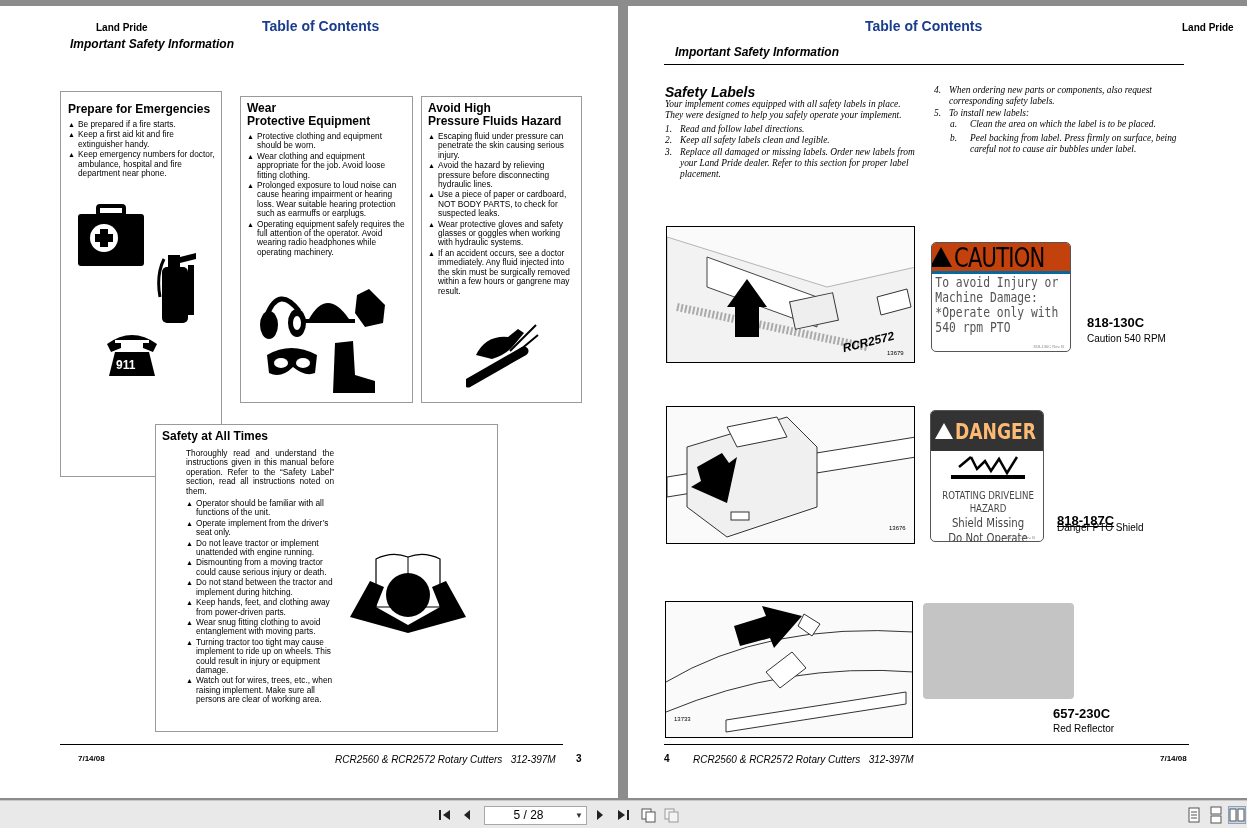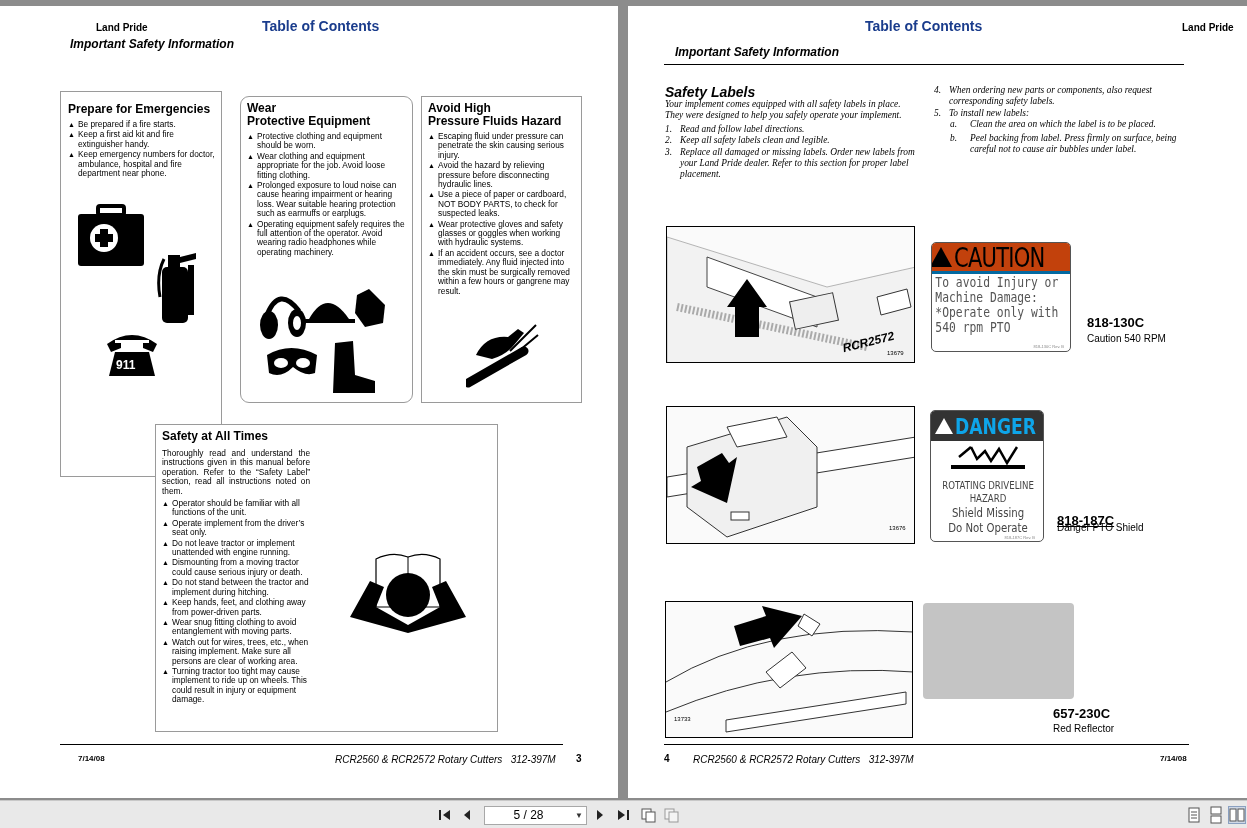"Wear" div.box { border-radius: 9px -> none }
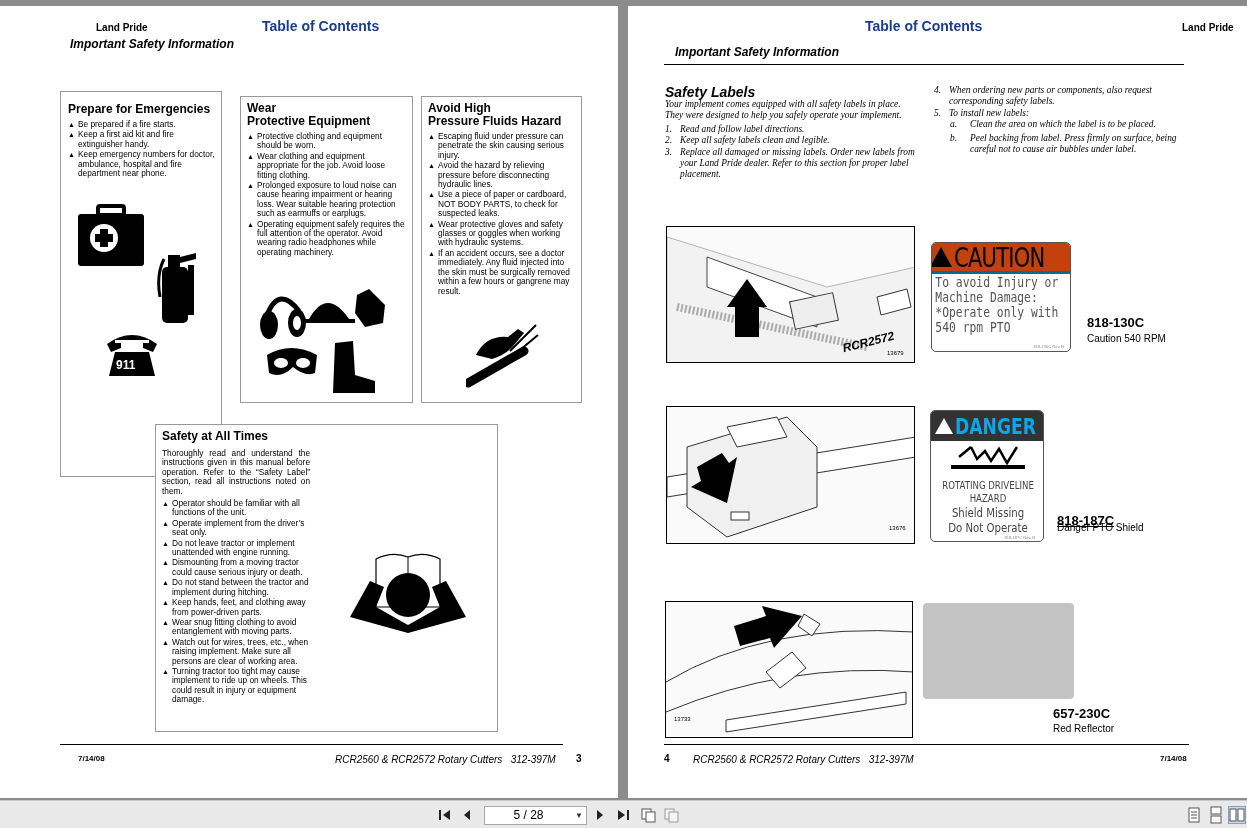"DANGER" div { color: #0ea5e9 -> #fdba74; height: 30px -> 40px }
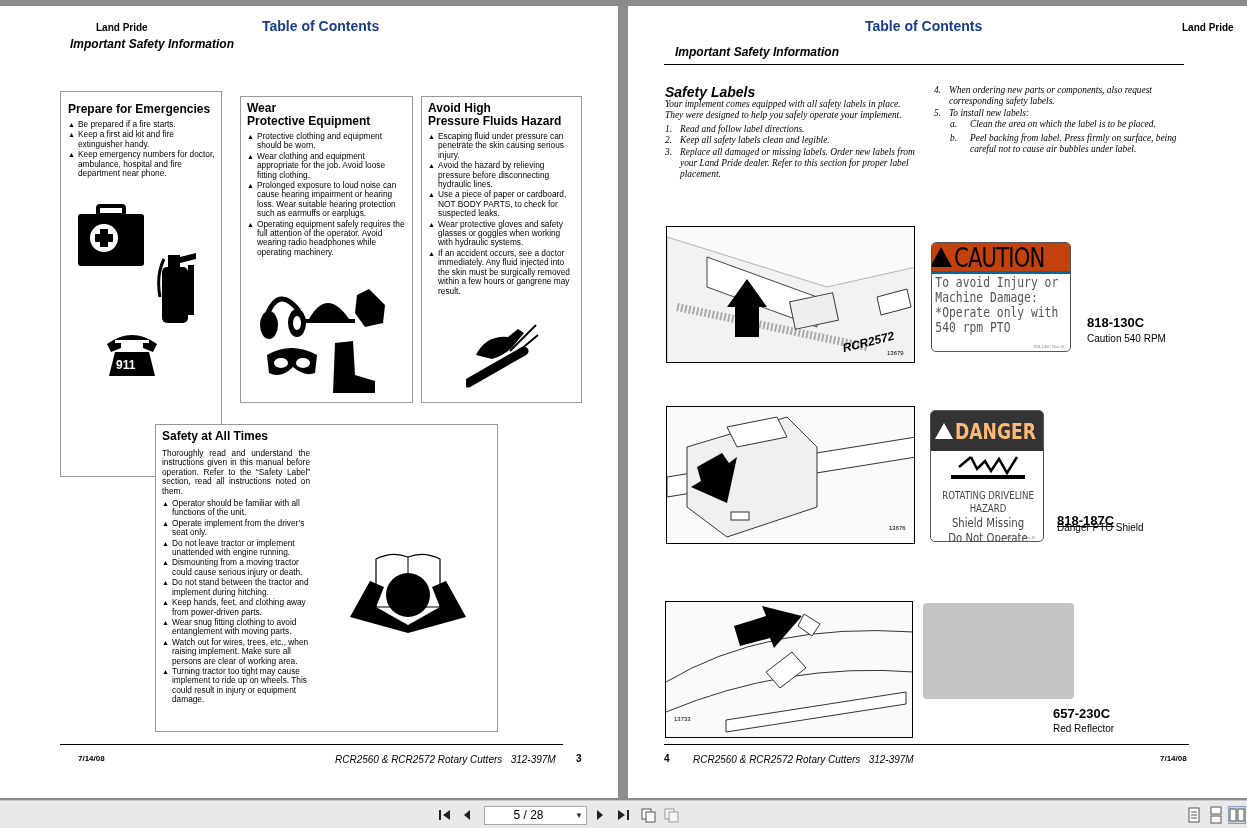"Thoroughly read and understand the" div { margin-left: none -> 24px }
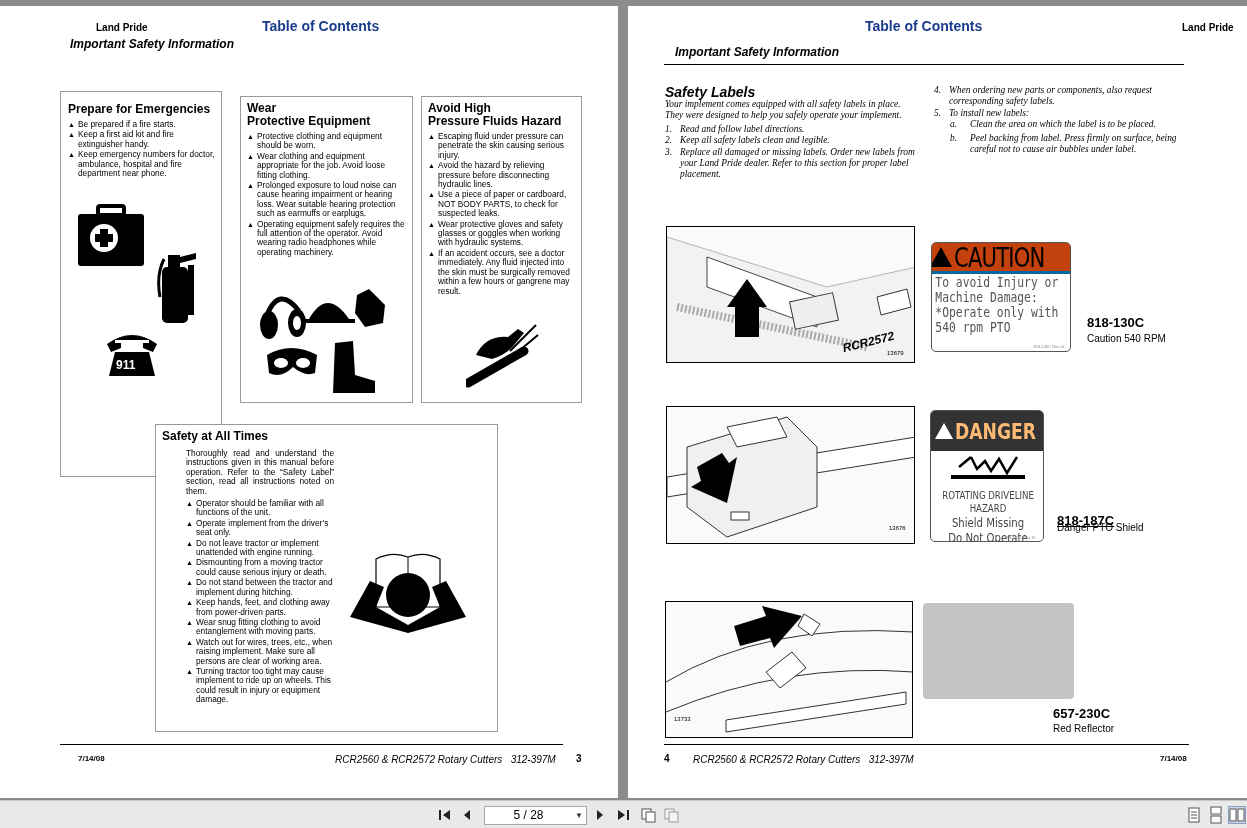"Watch out for wires, trees," li { order: before "Turning tractor too tight may" -> after "Turning tractor too tight may" }
